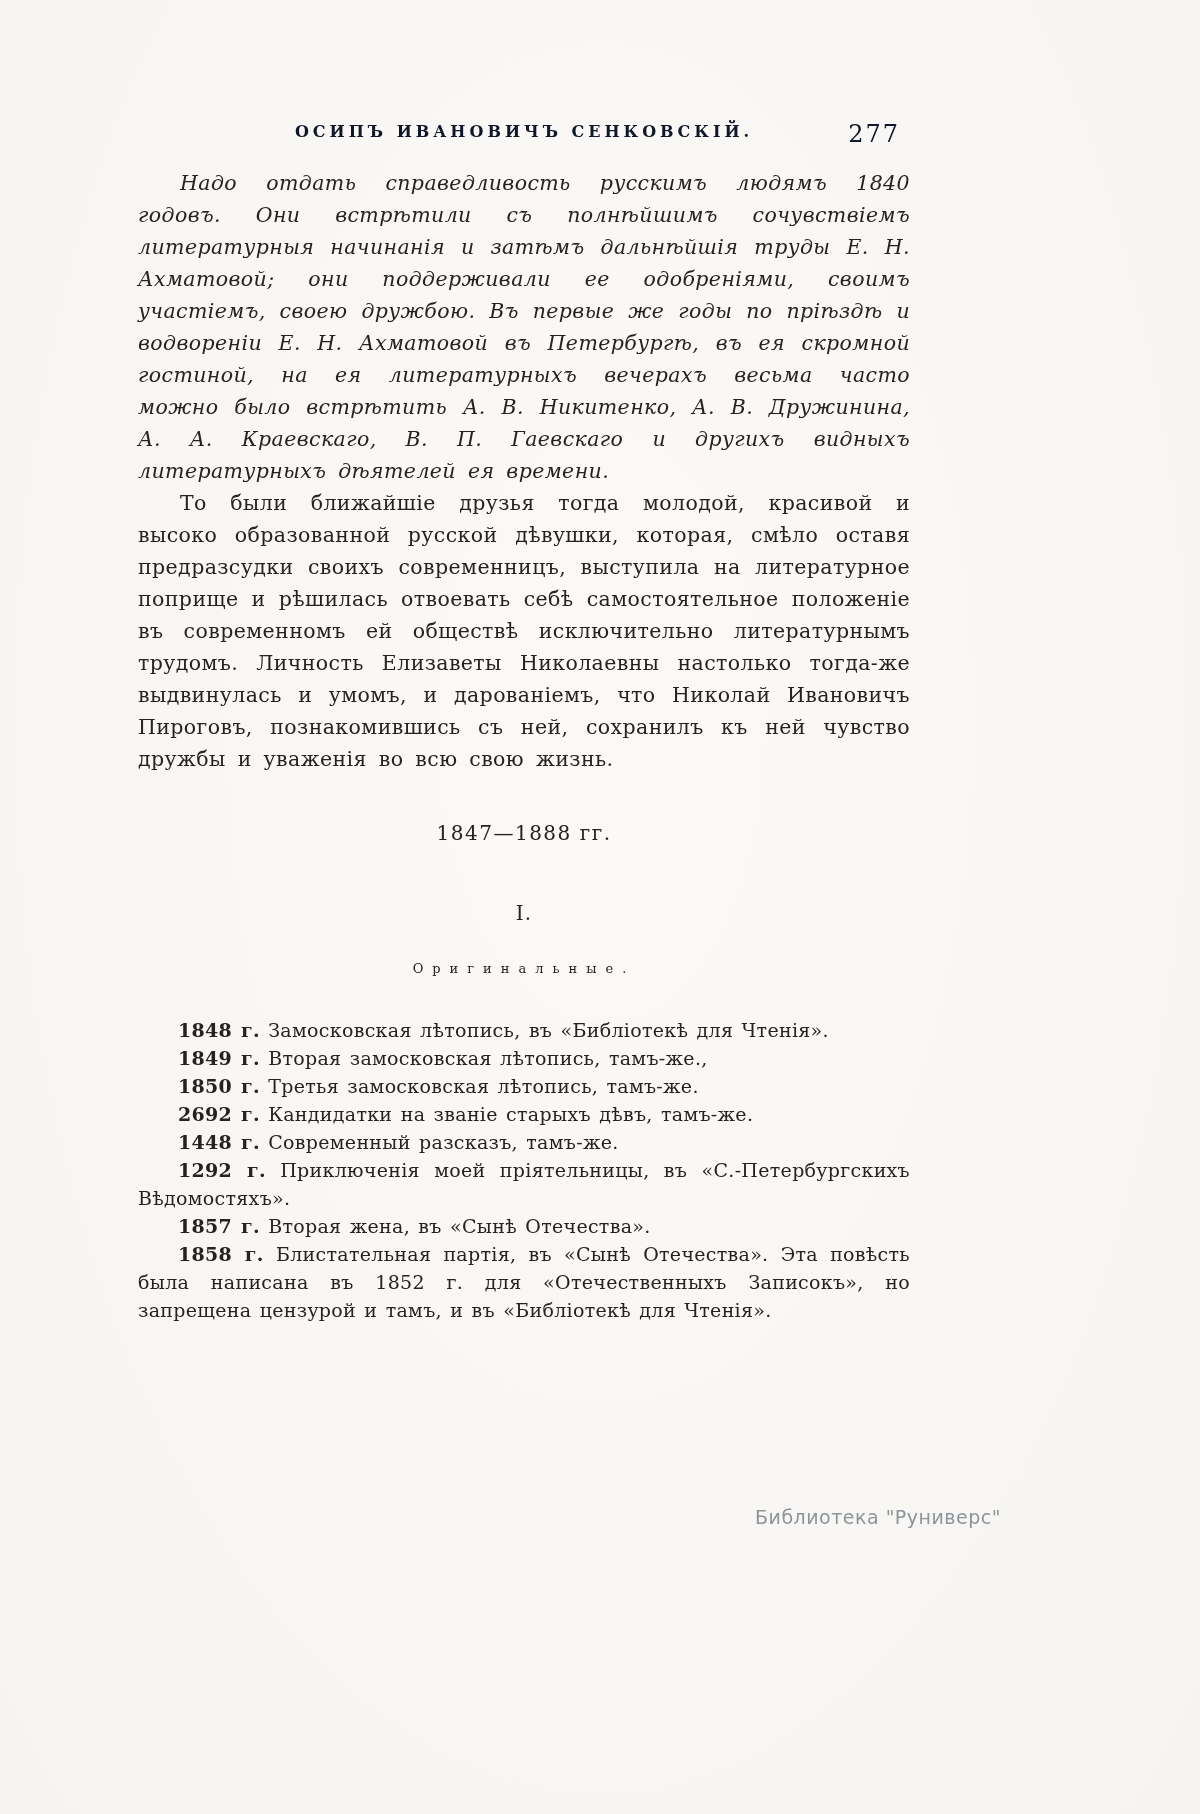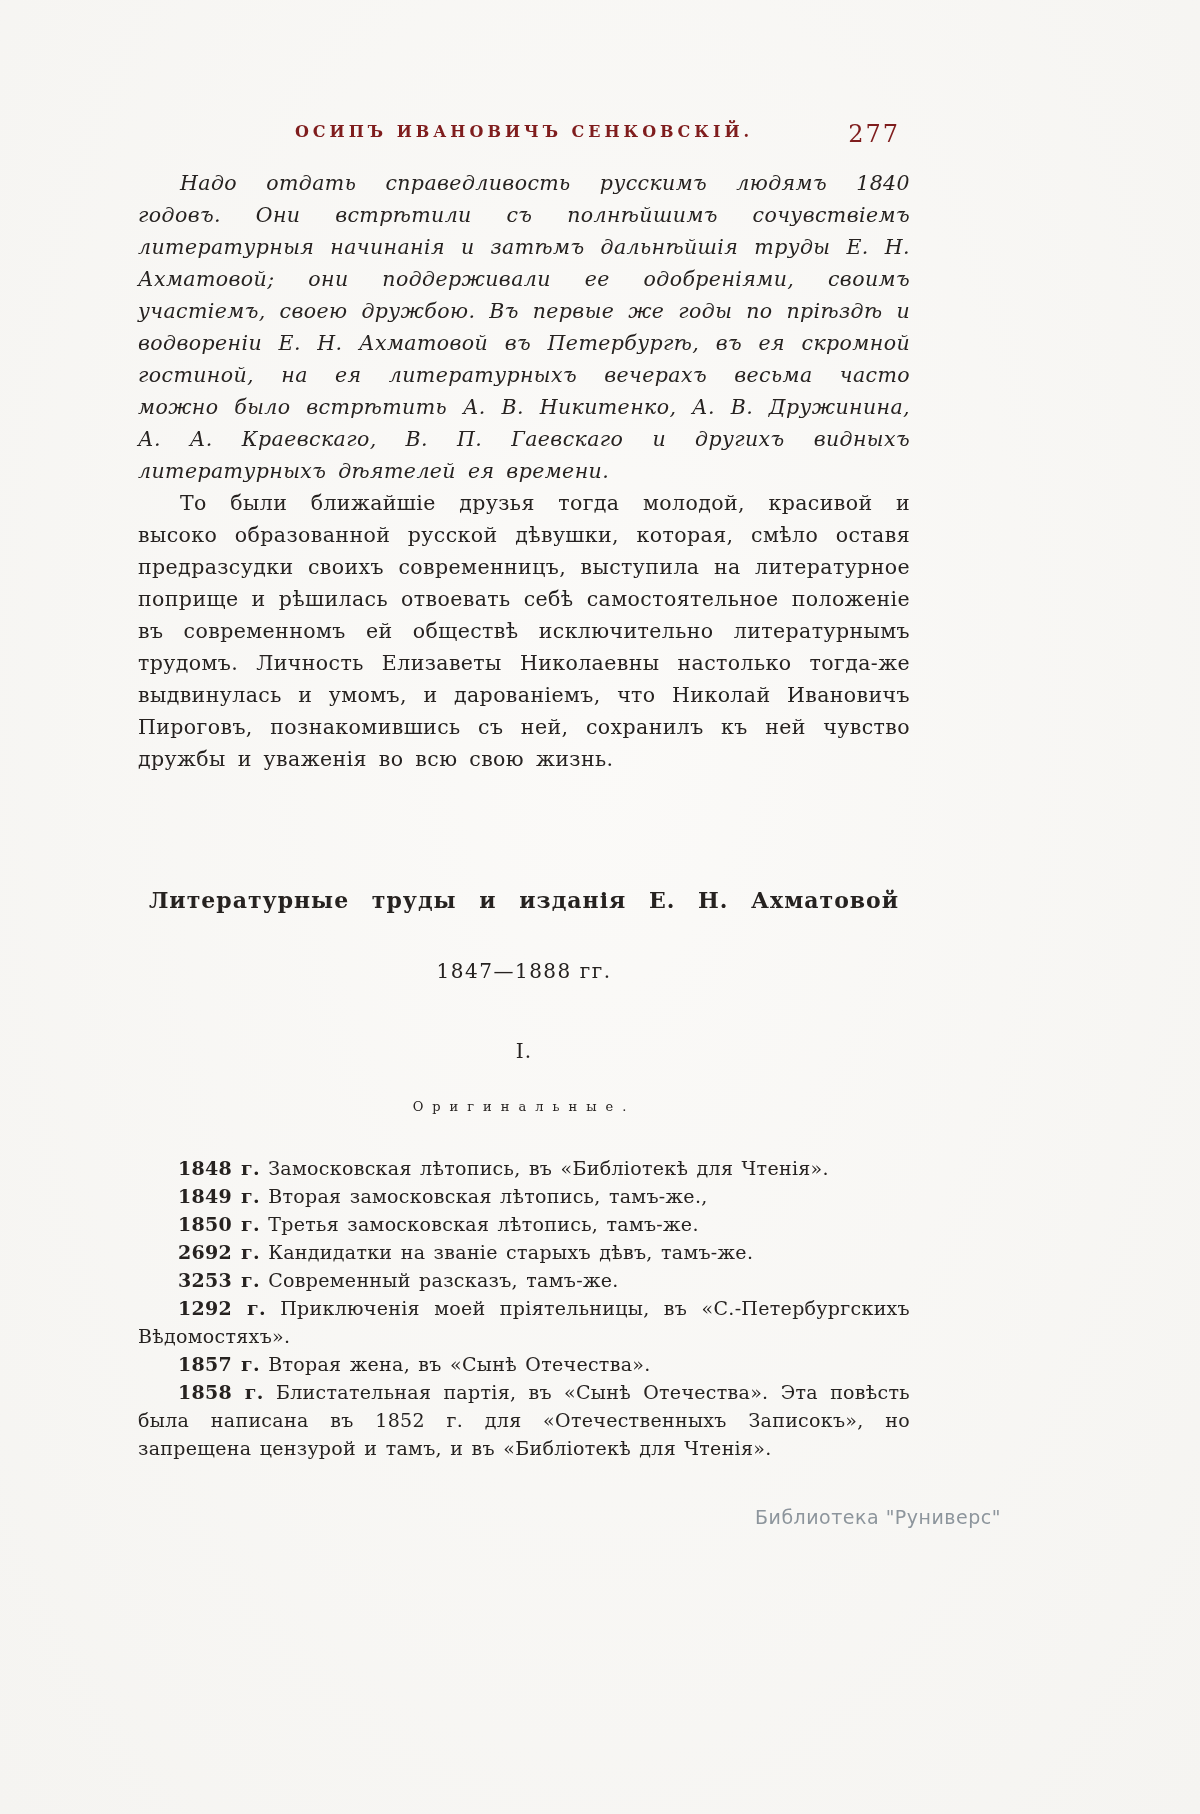"ОСИПЪ ИВАНОВИЧЪ СЕНКОВСКІЙ." .header-row { color: #7f1d1d -> #0f172a }
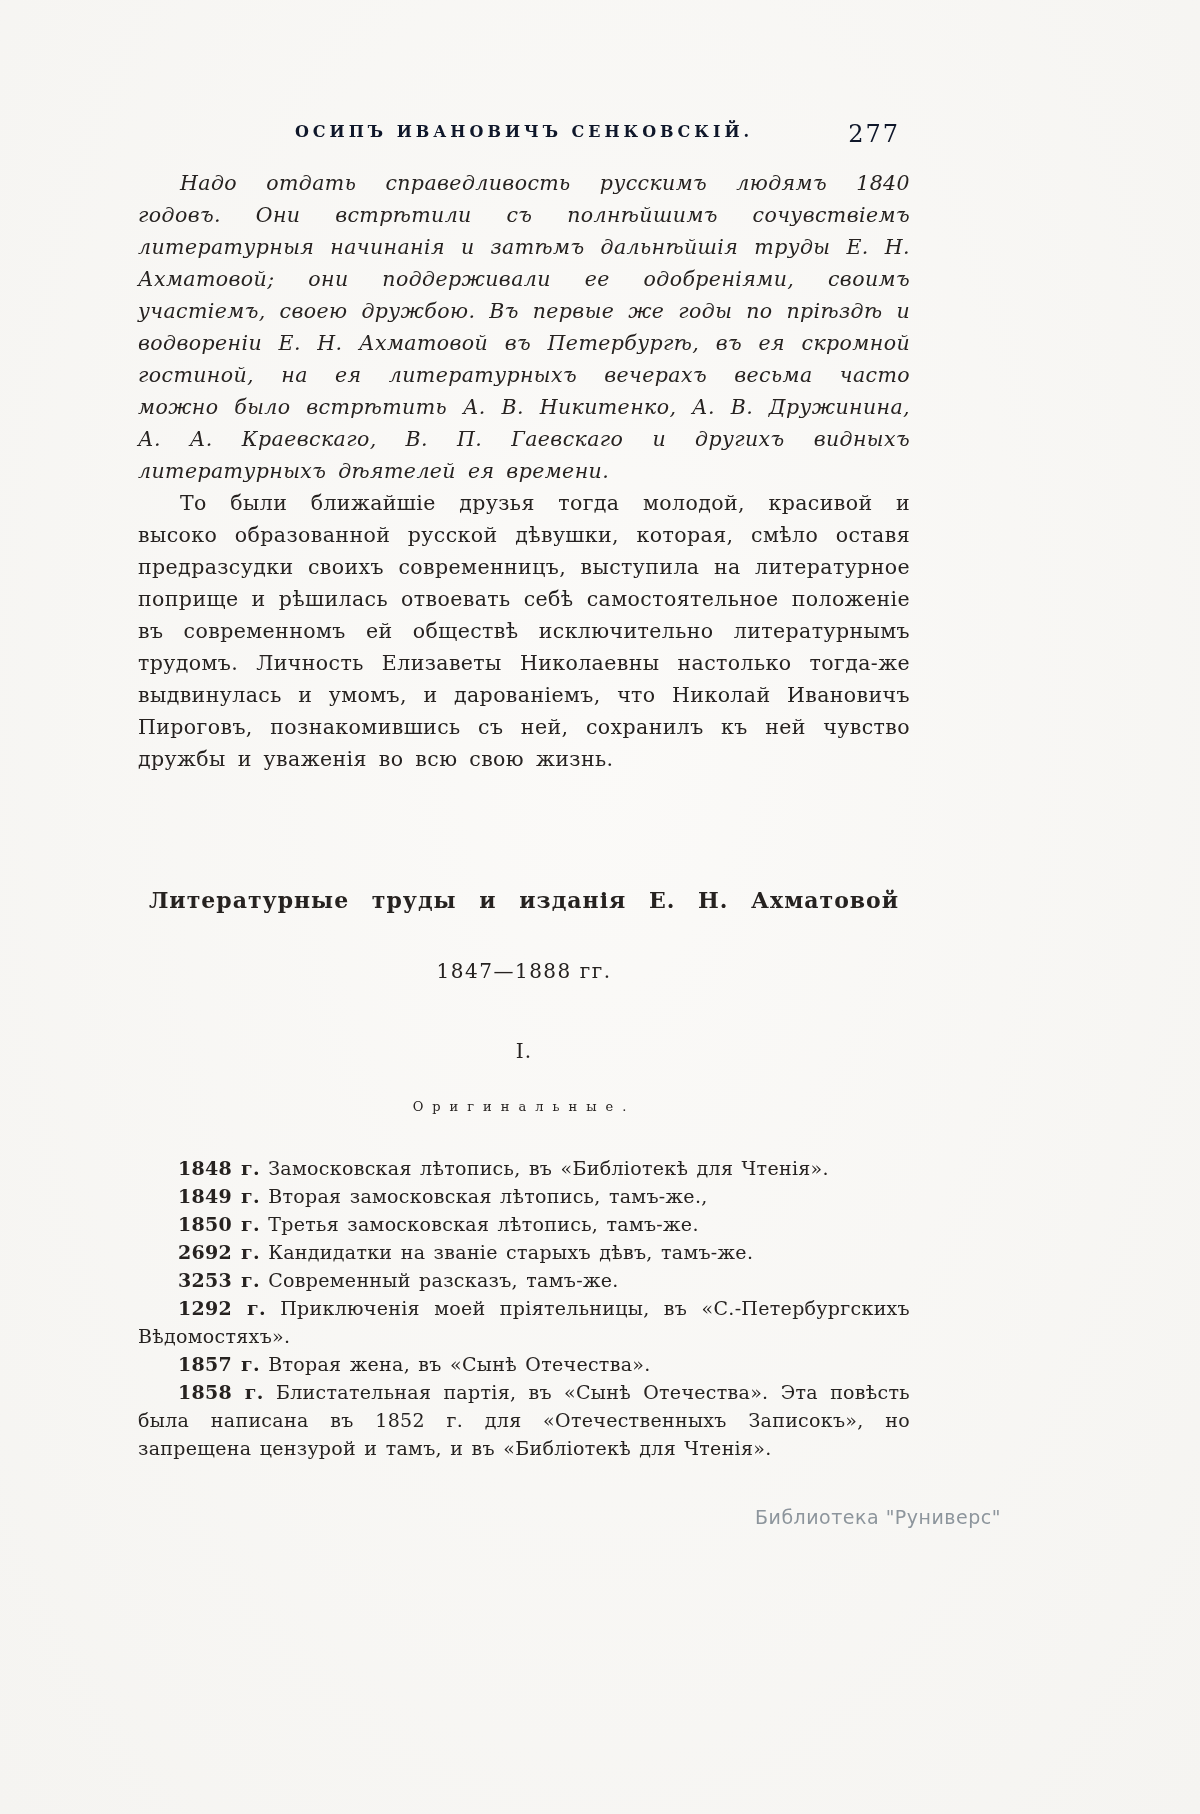"Литературные труды и изданія Е." h2.section-title { html: <h2>Литературные труды и изданія Е. Н. Ахматовой</h2> -> none }
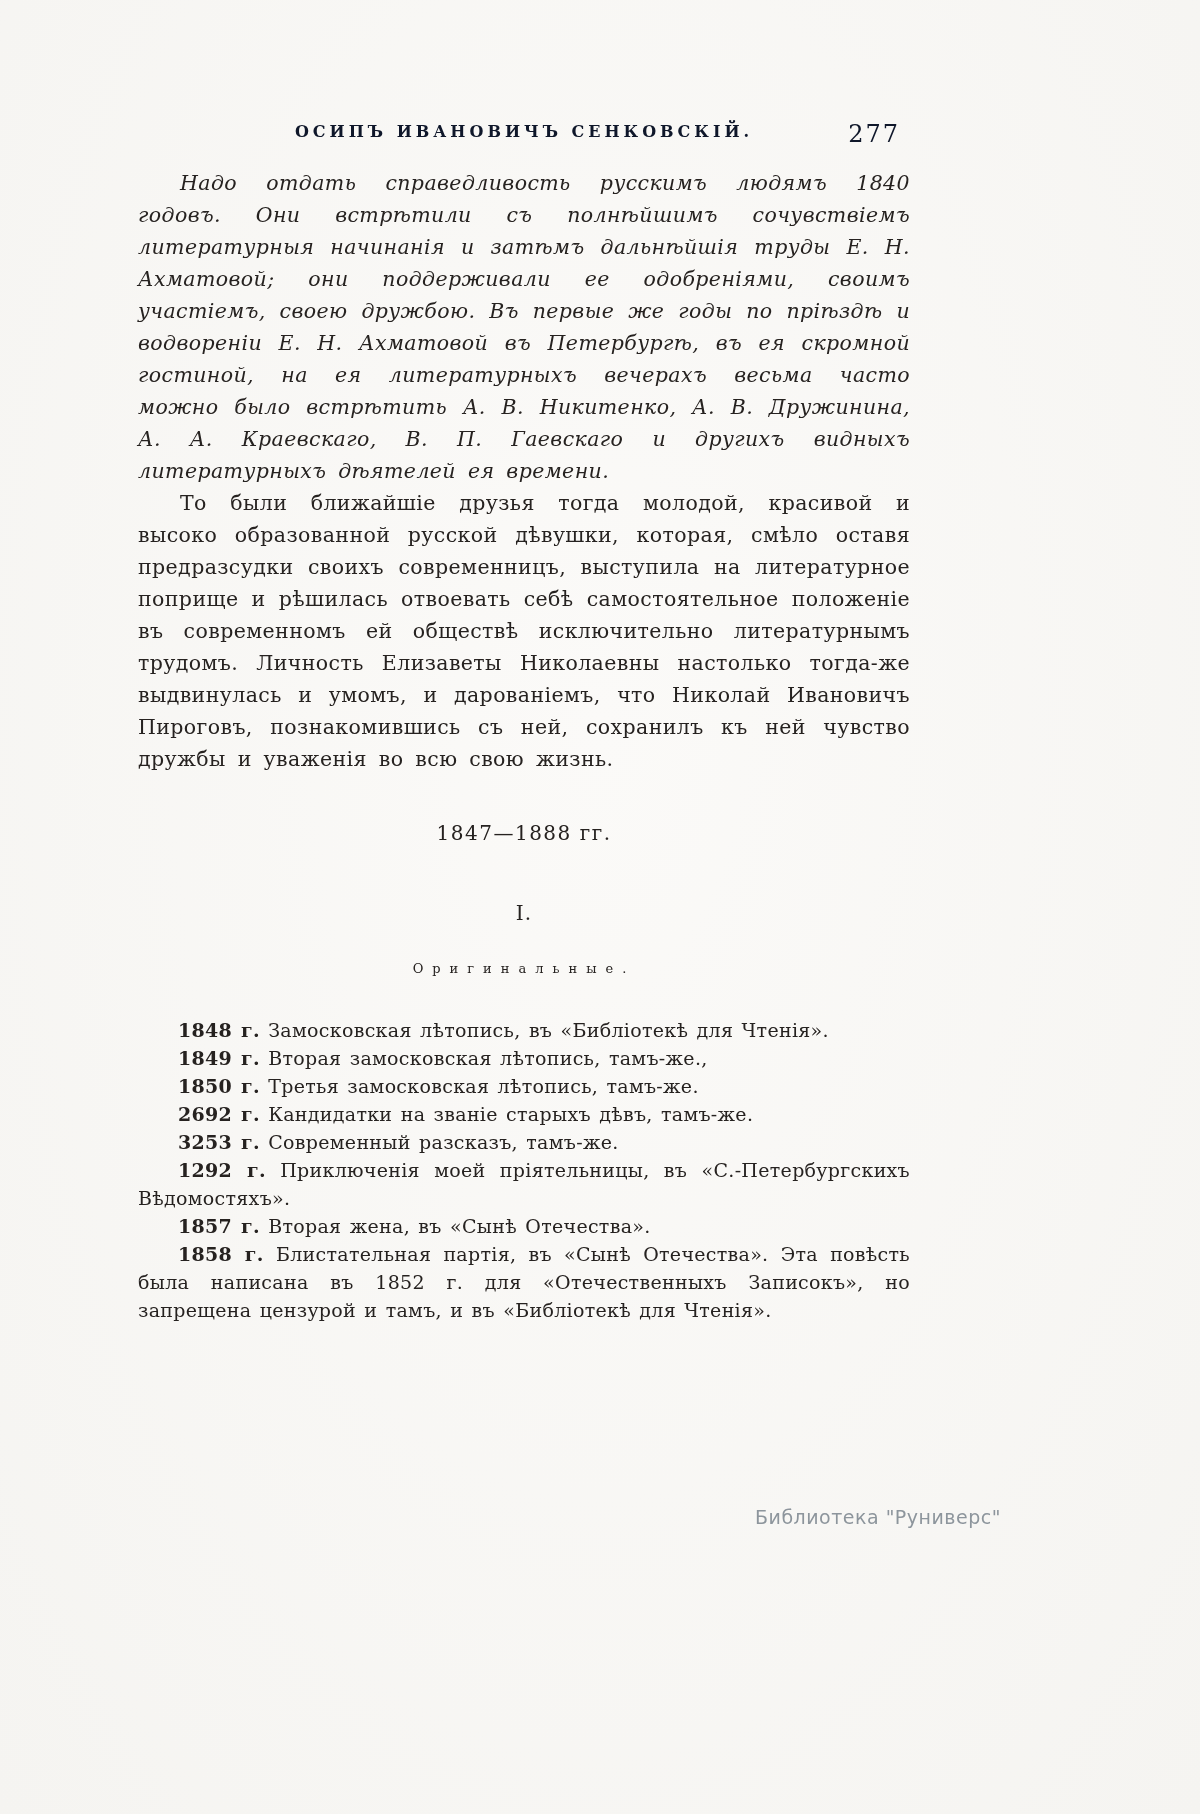"3253 г." span.year { text: 3253 -> 1448 }
